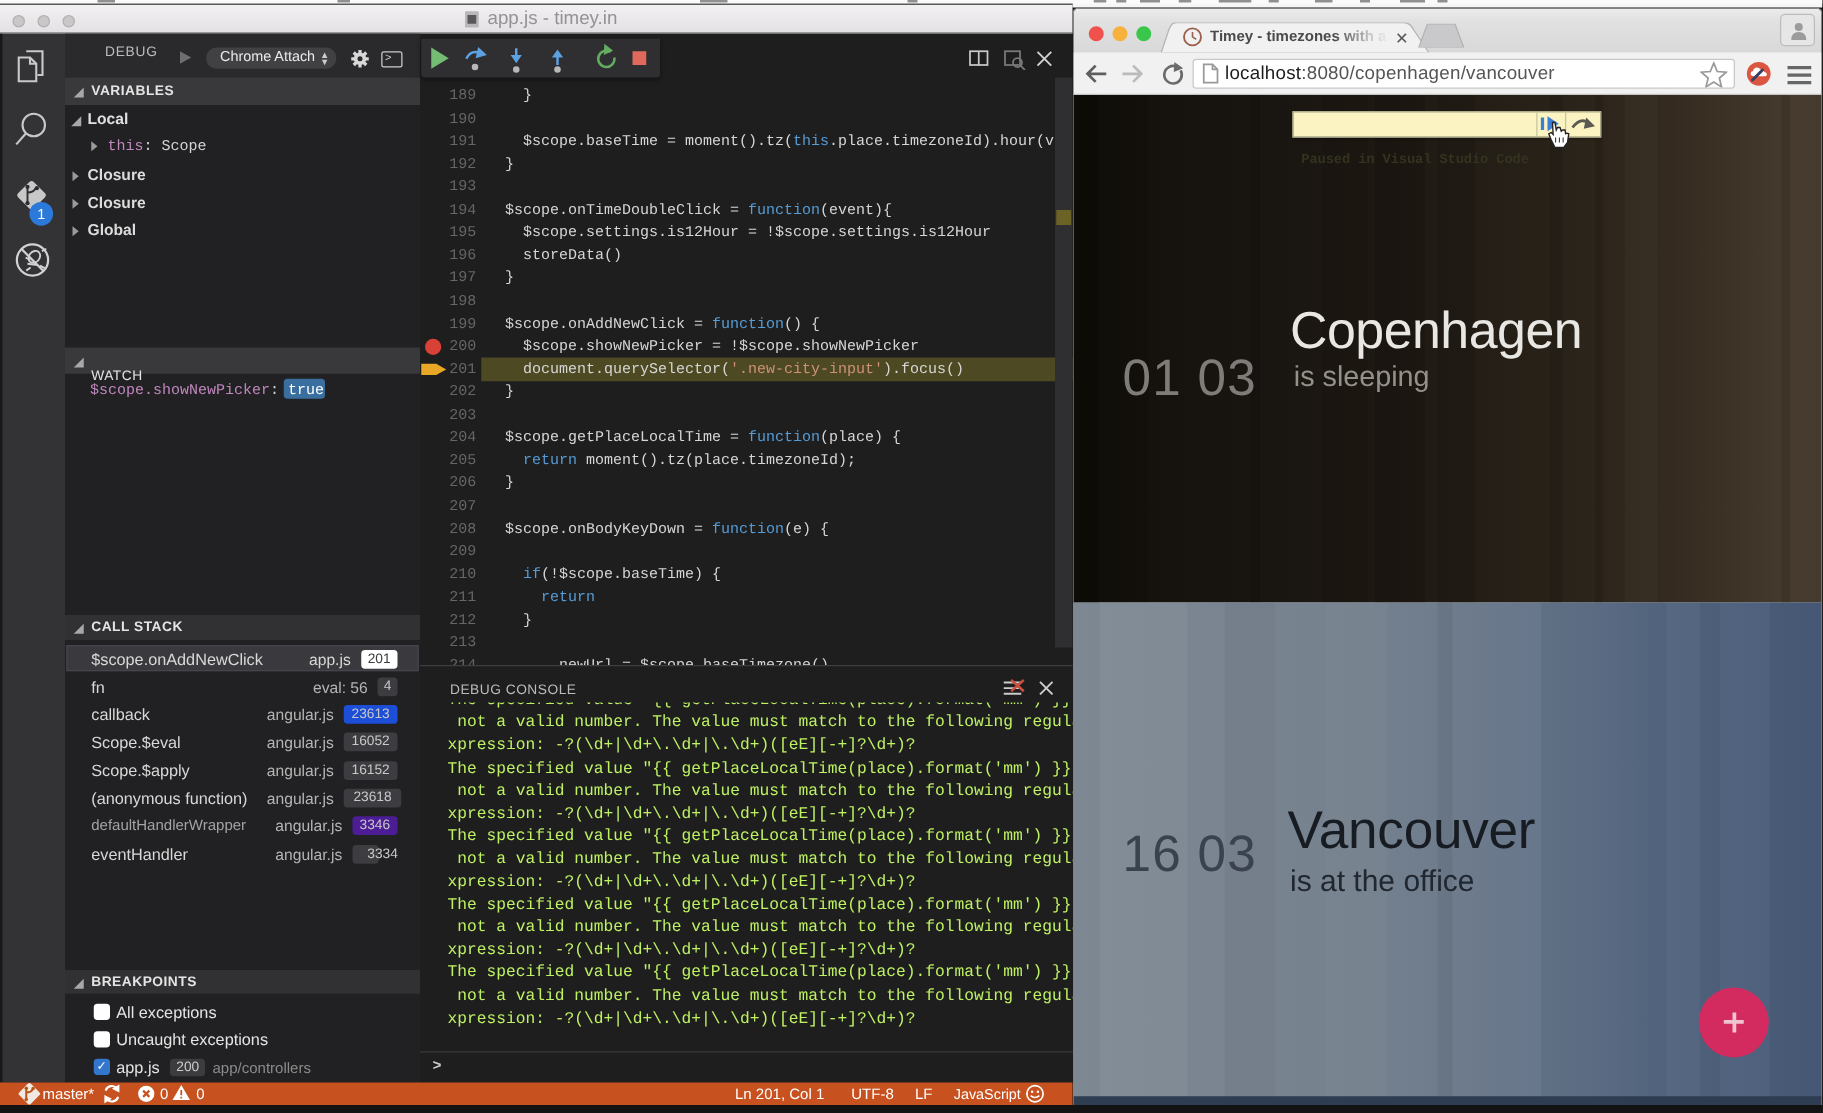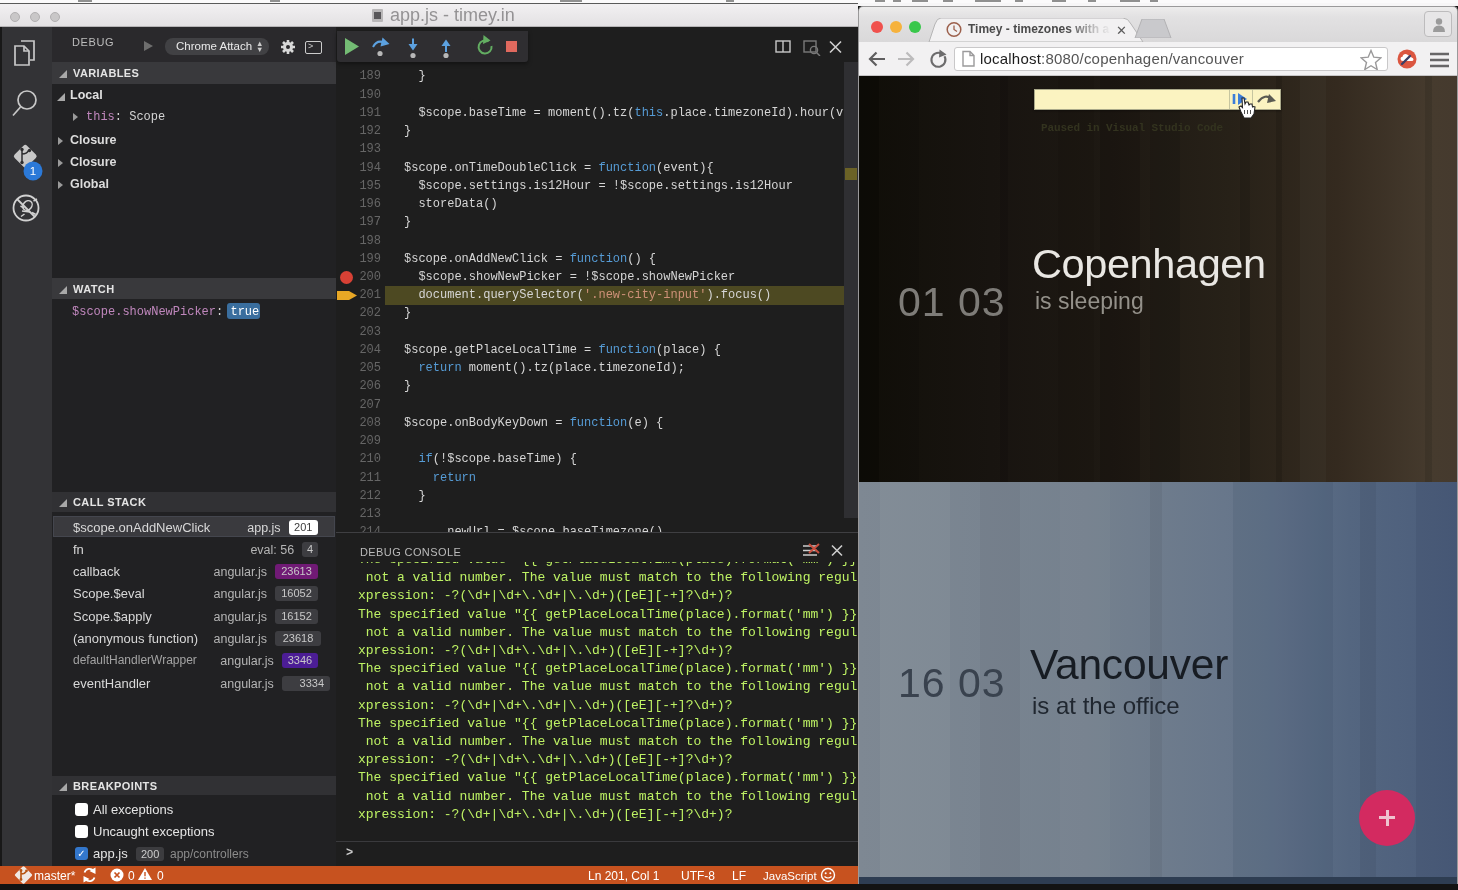"app.js - timey.in" div.abs { font-size: 18px -> 15px }
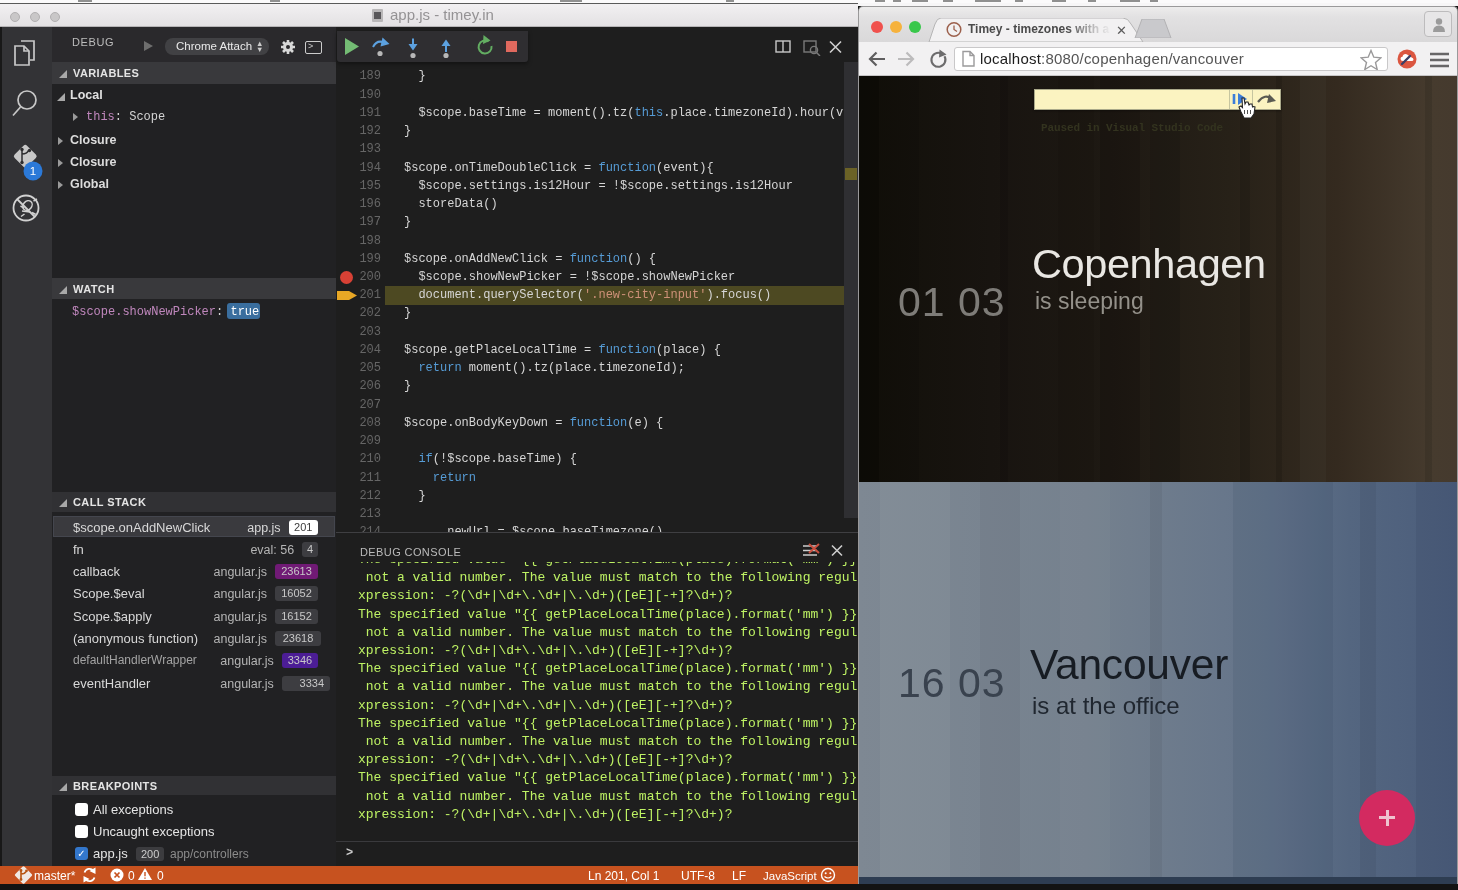"DEBUG" div.abs { left: 72px -> 84px }
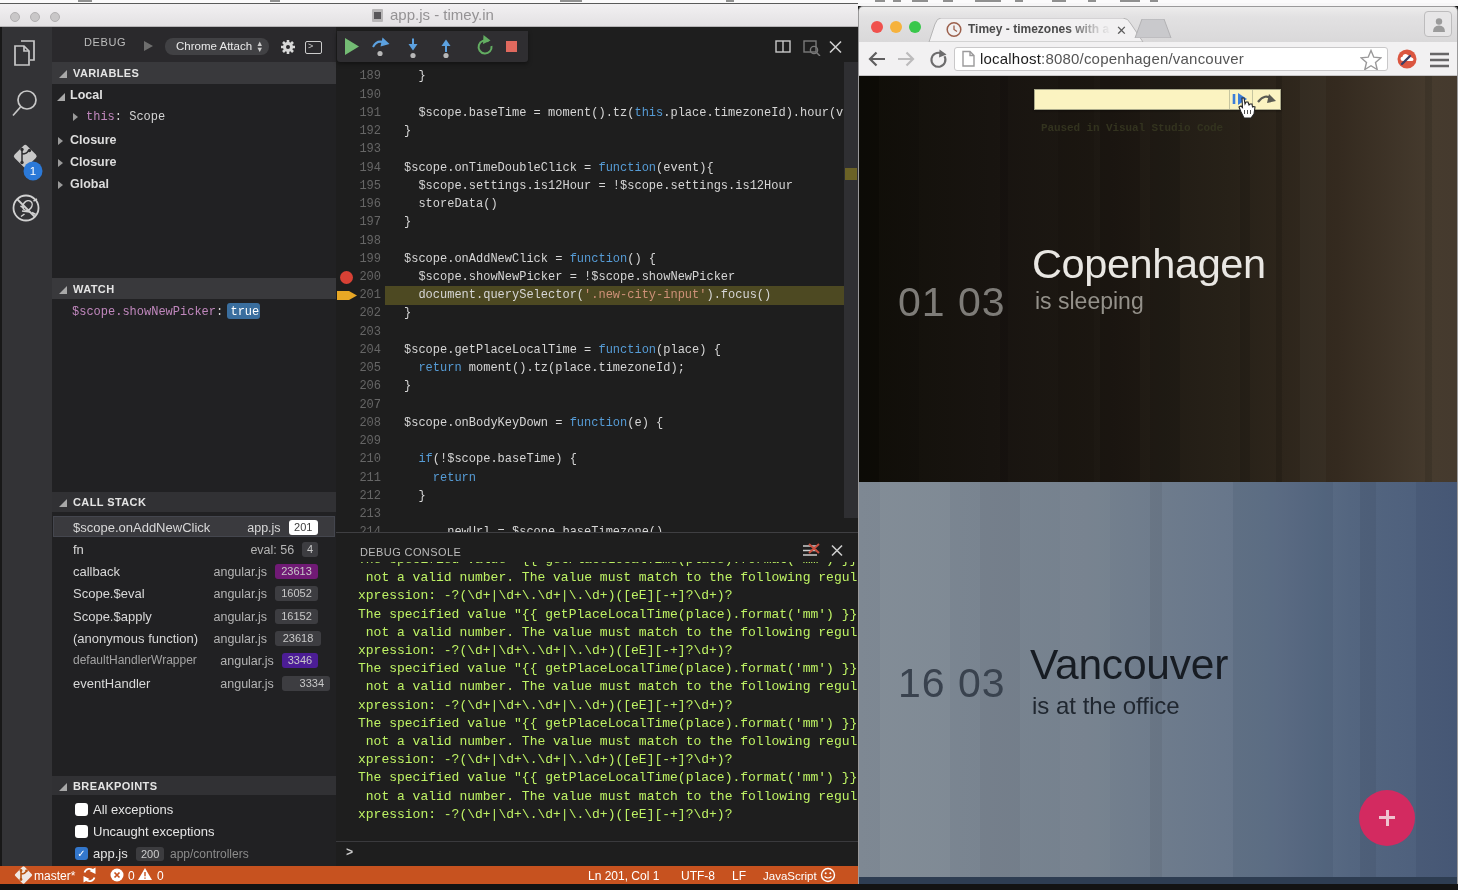"WATCH" div.abs { font-weight: bold -> normal; top: 283px -> 295px }
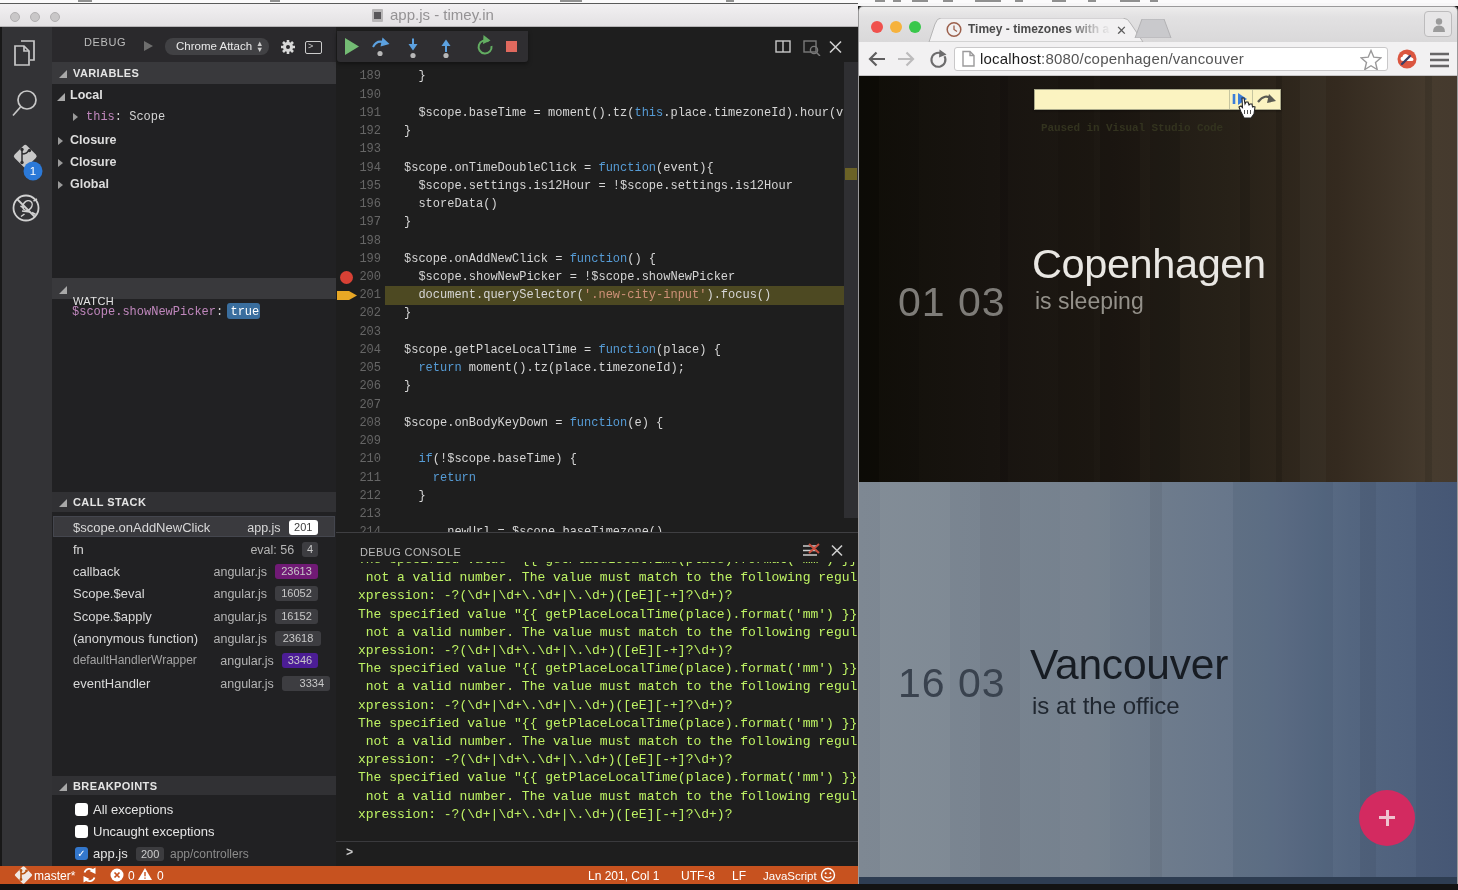"23613" div.abs { background: #701a75 -> #1d4ed8 }
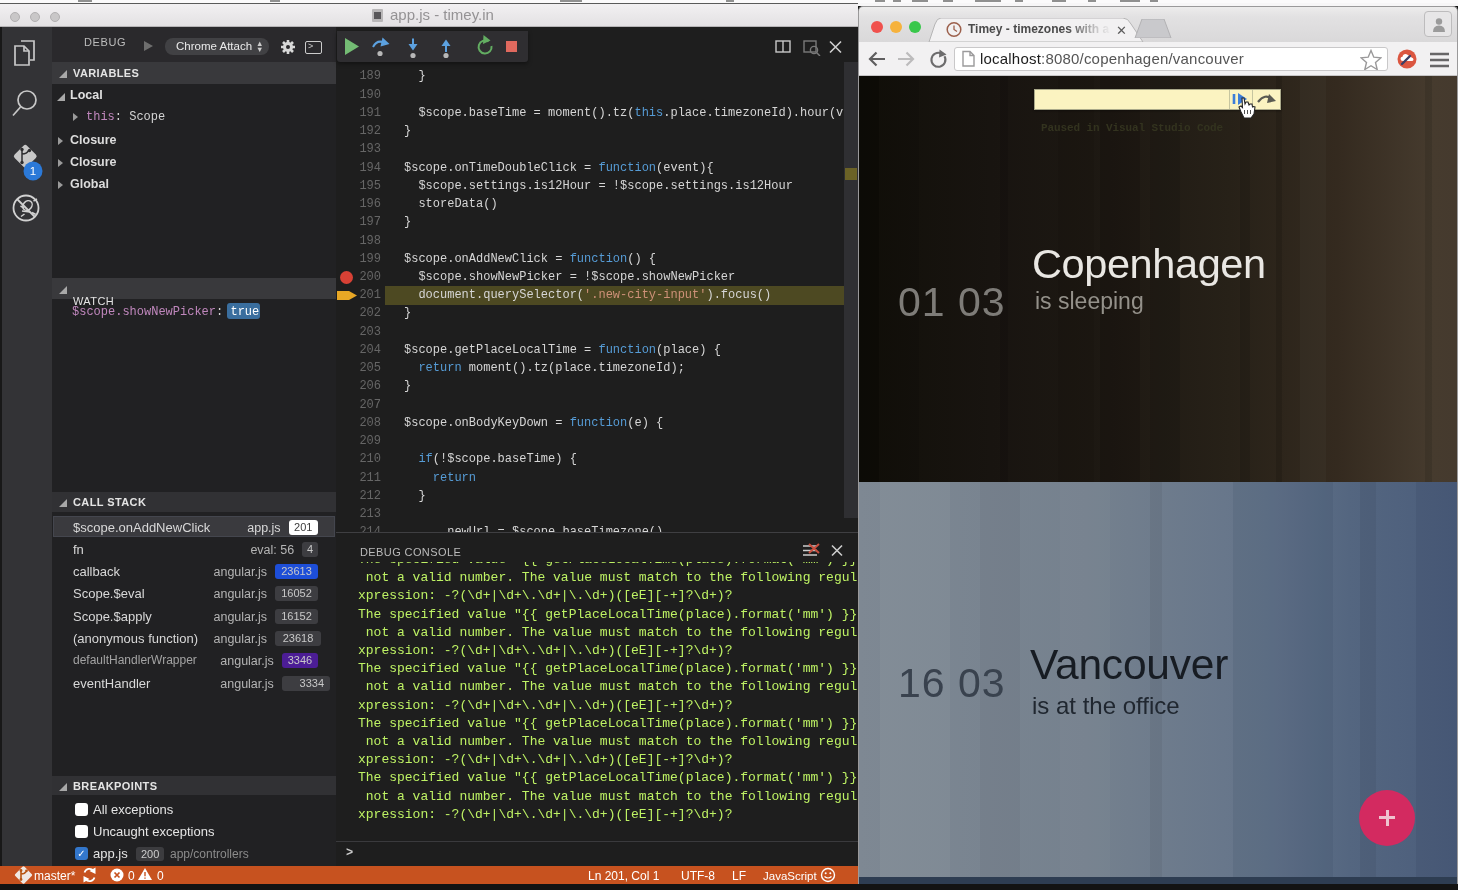"3334" div.abs { width: 48px -> 21px }
